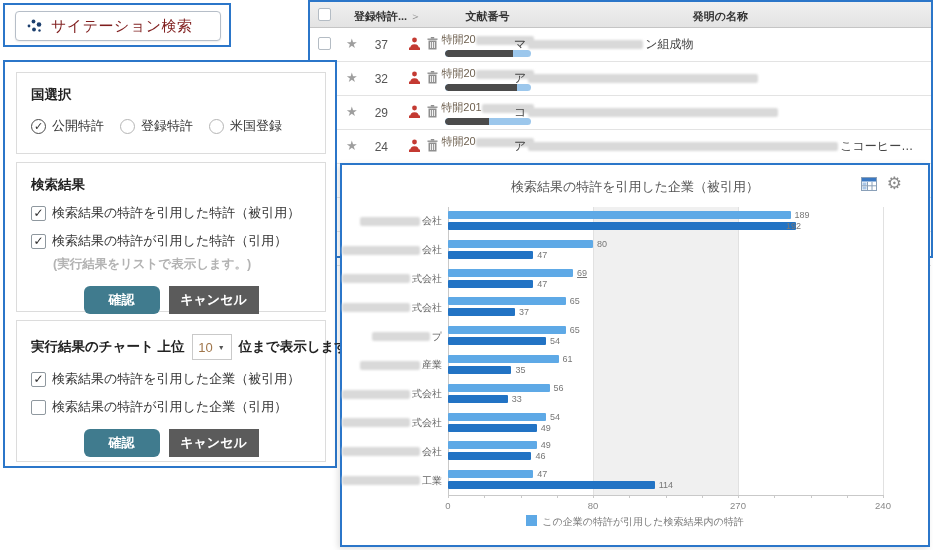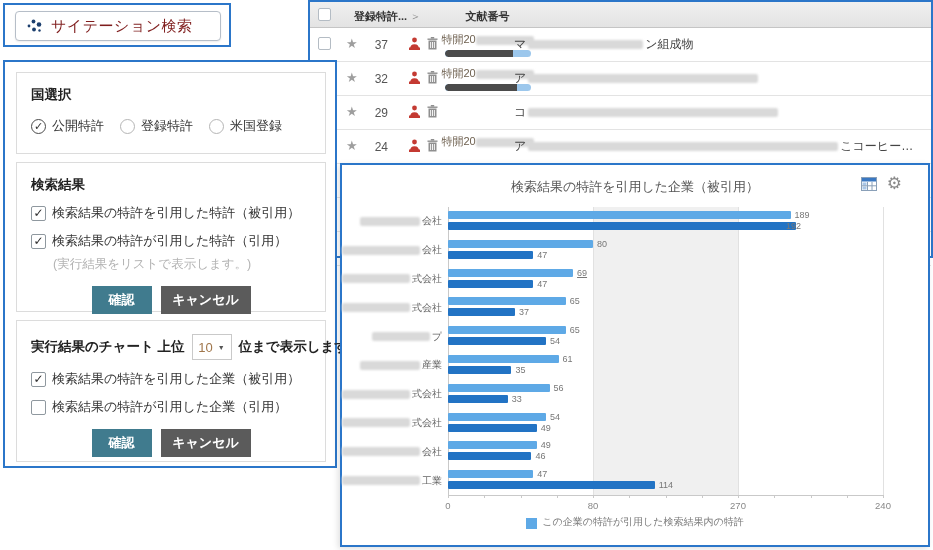"発明の名称" span.hlab { html: none -> <span>発明の名称</span> }
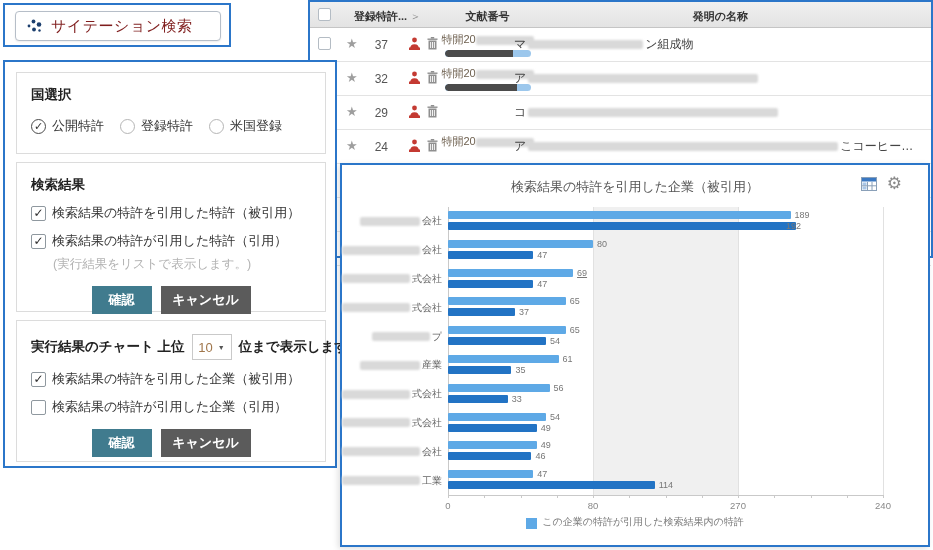"特開201" div.doc { html: none -> <div> <div>特開201<span></span></div> <div> <div></div> </div> </div> }
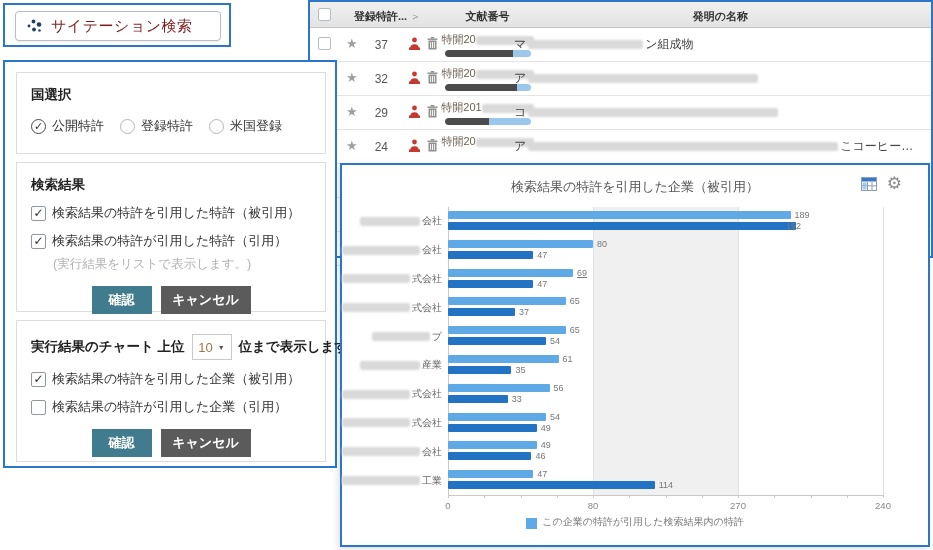"(実行結果をリストで表示します。)" .note { font-weight: none -> bold }
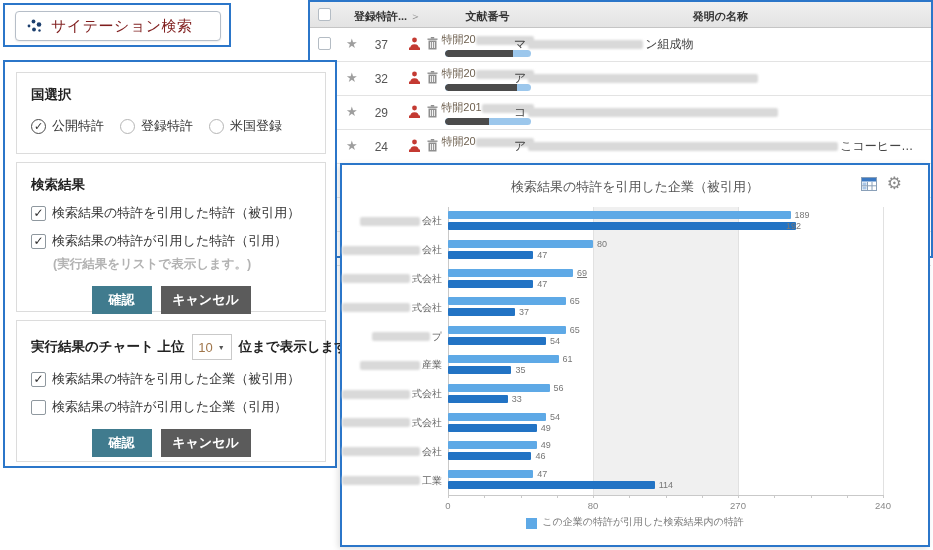"確認" .btn-confirm { border-radius: none -> 6px; width: 60px -> 76px }
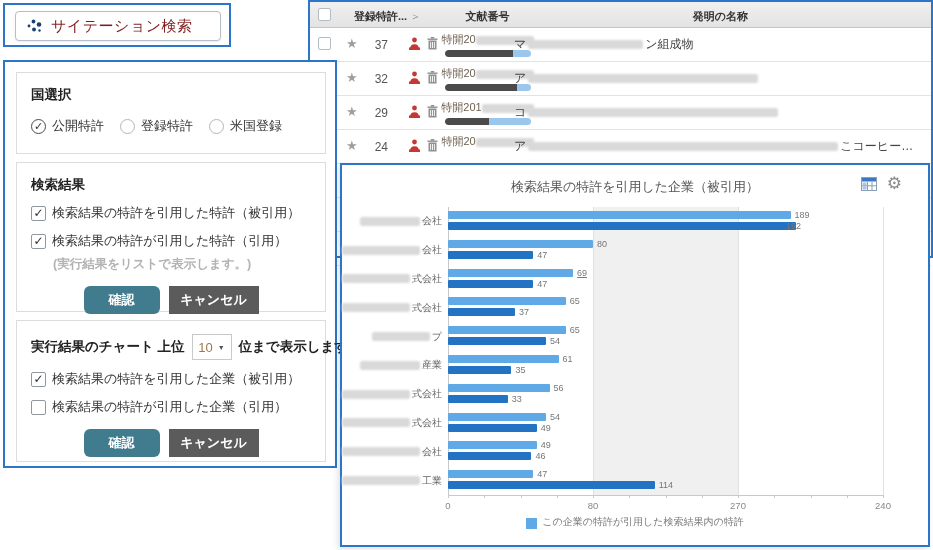"この企業の特許が引用した検索結果内の特許" .leg-item { align-items: flex-end -> flex-start }
